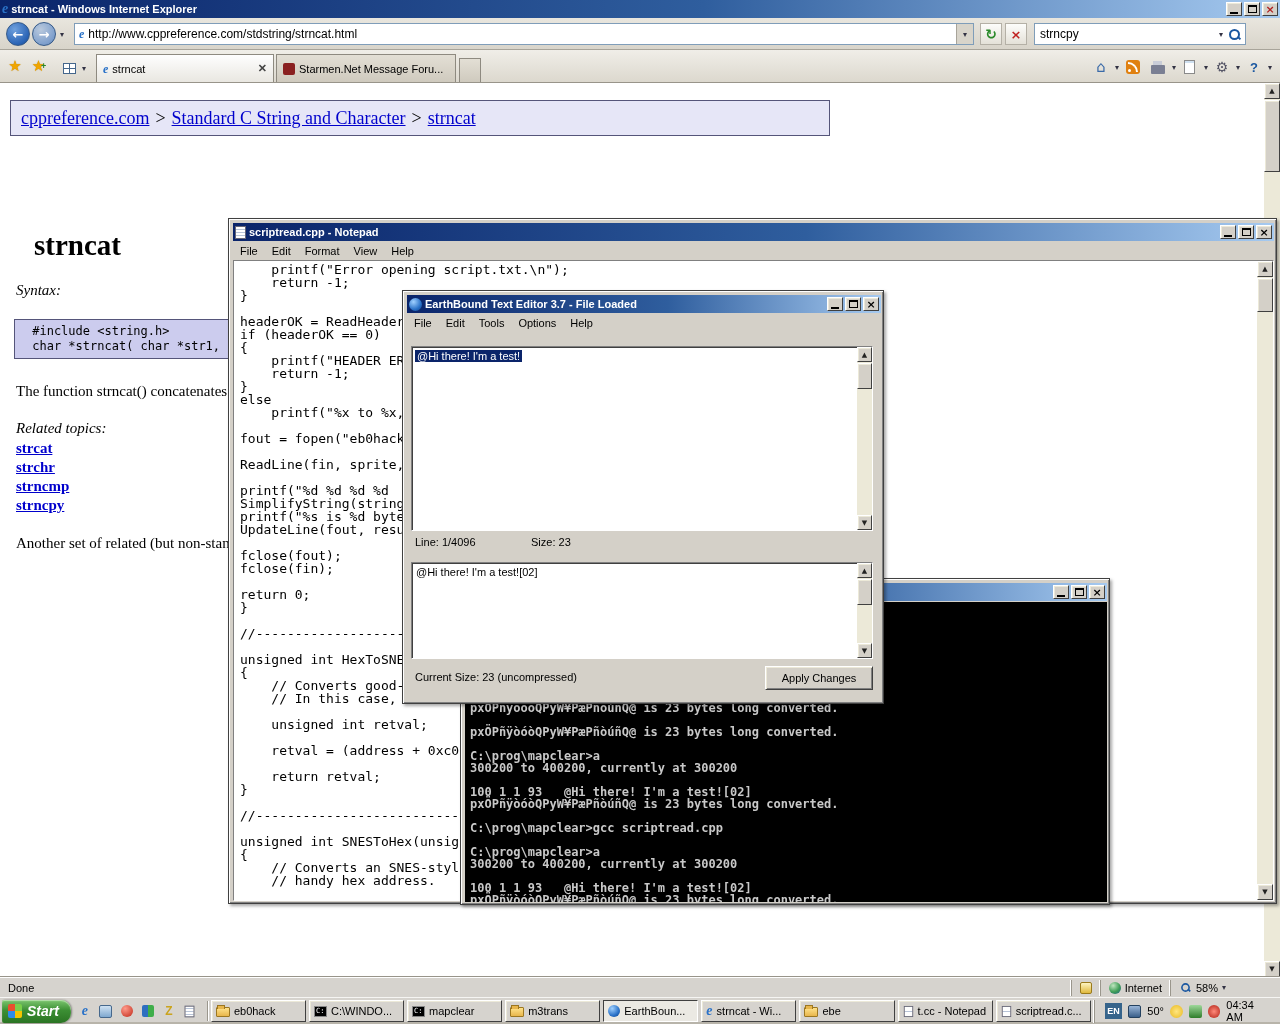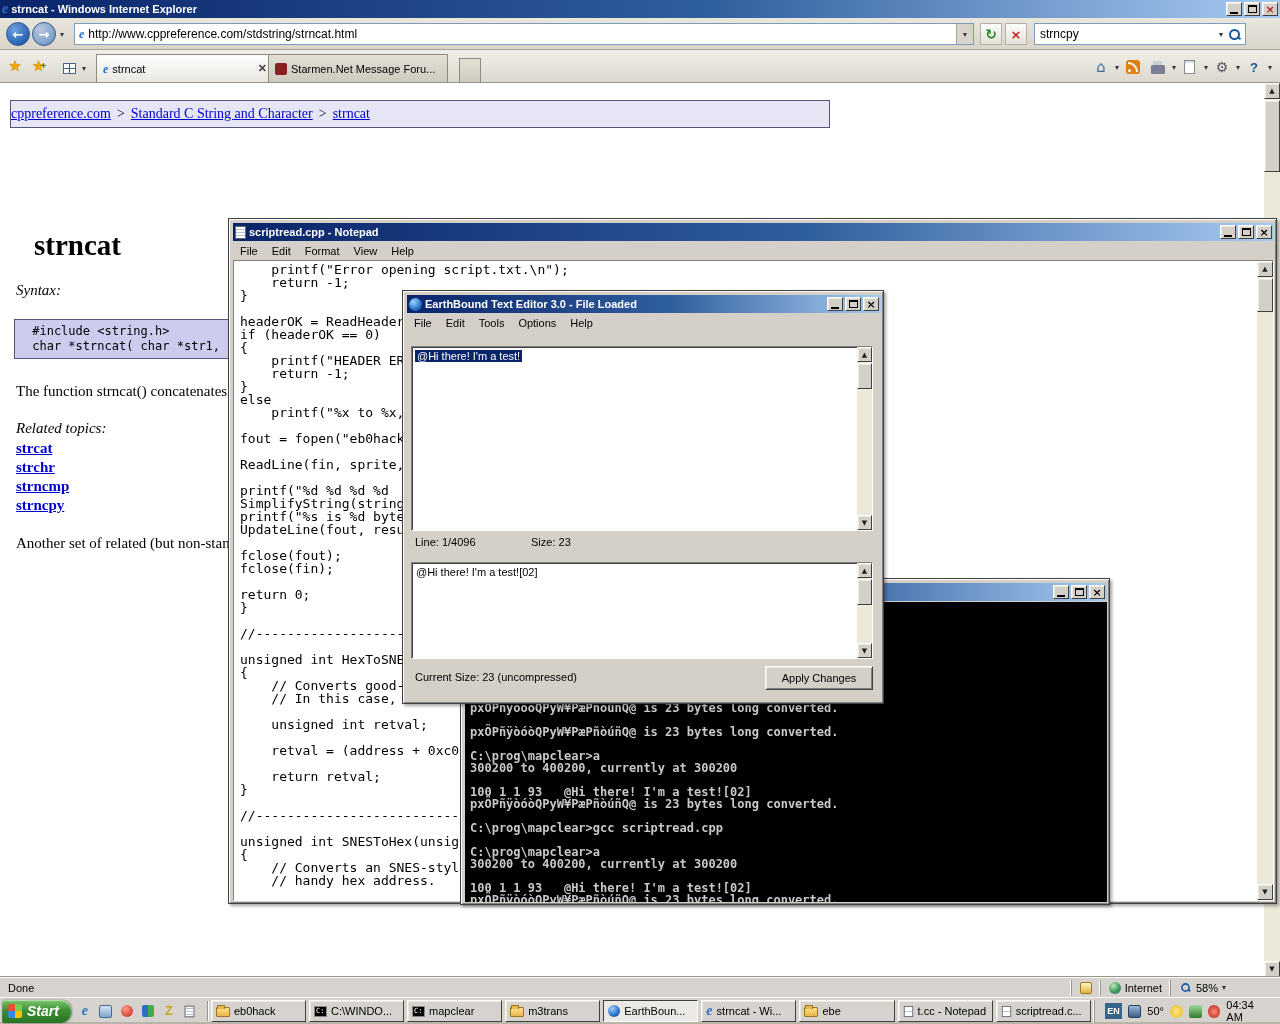"Starmen.Net Message Foru..." div.tab { left: 268px -> 276px }
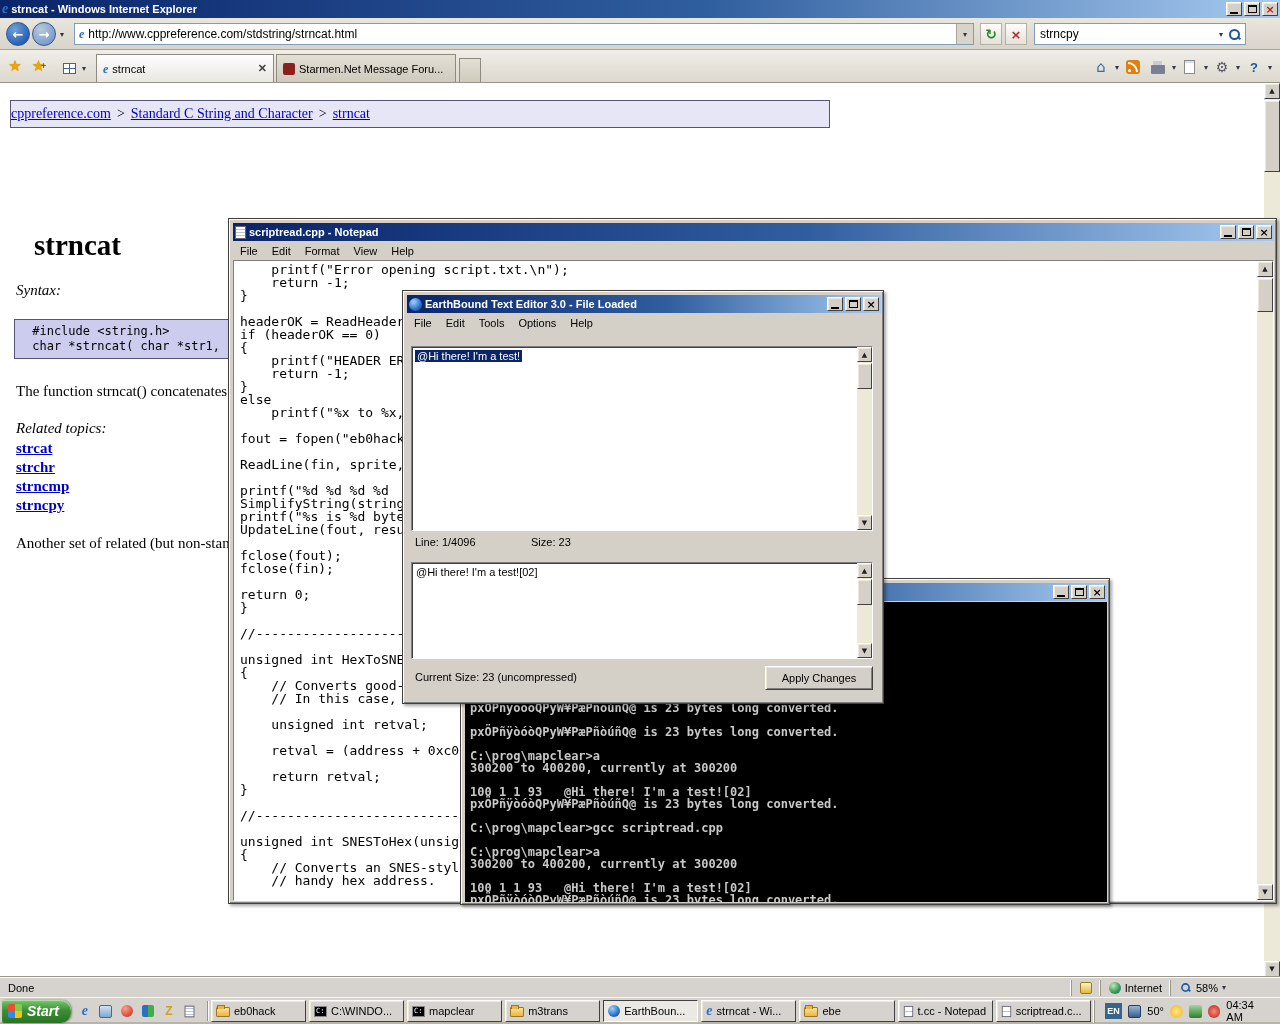"cppreference.com" .crumb-box { font-size: 14px -> 18px; height: 28px -> 36px; padding-left: none -> 10px }
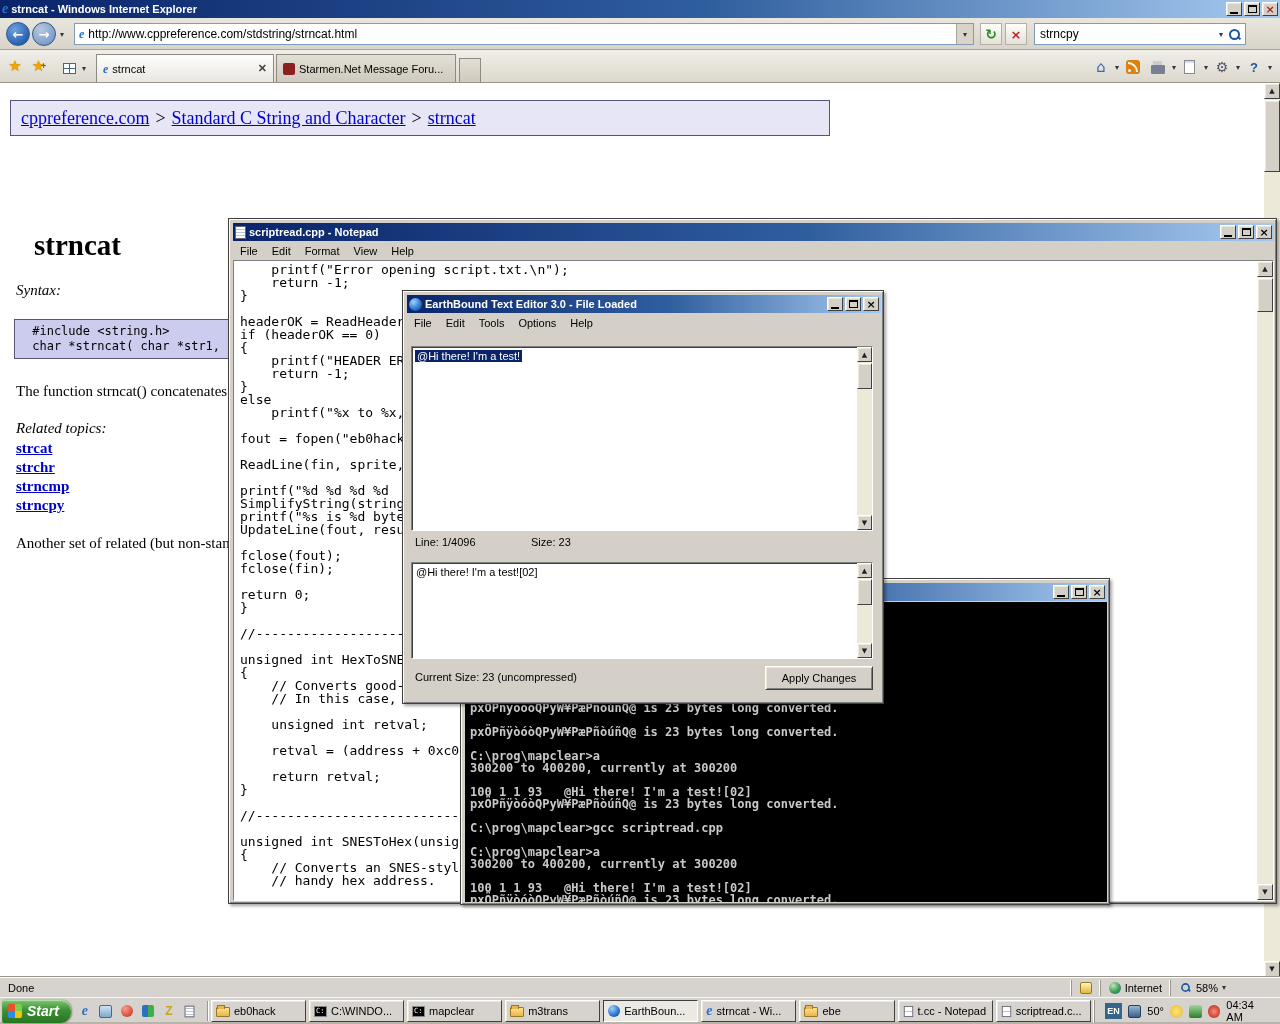"EarthBound Text Editor 3.0 -" span.tb-text { text: 3.0 -> 3.7 }
